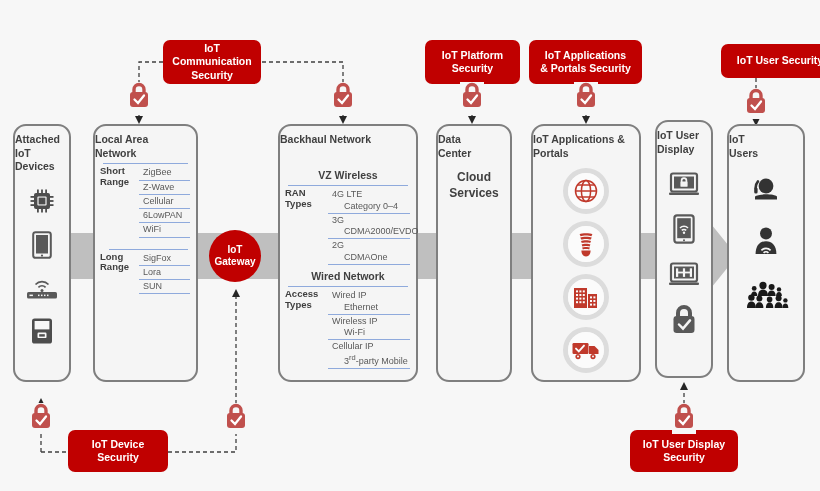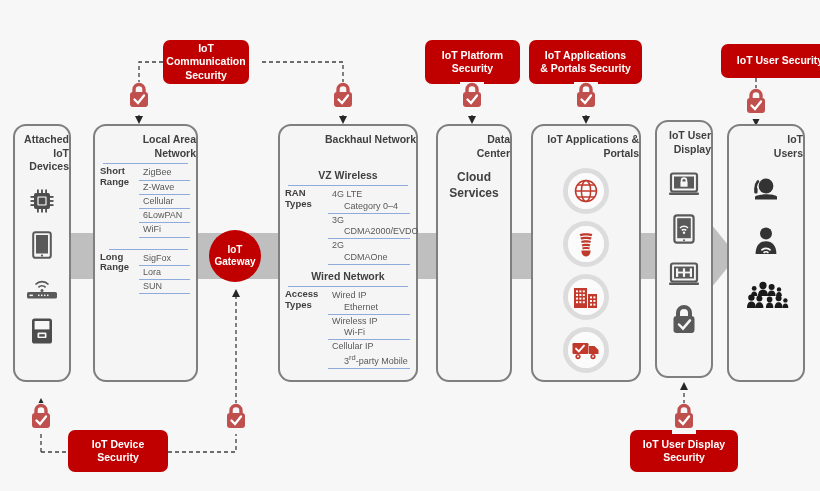"IoT Communication" div.sec-label { width: 86px -> 98px }
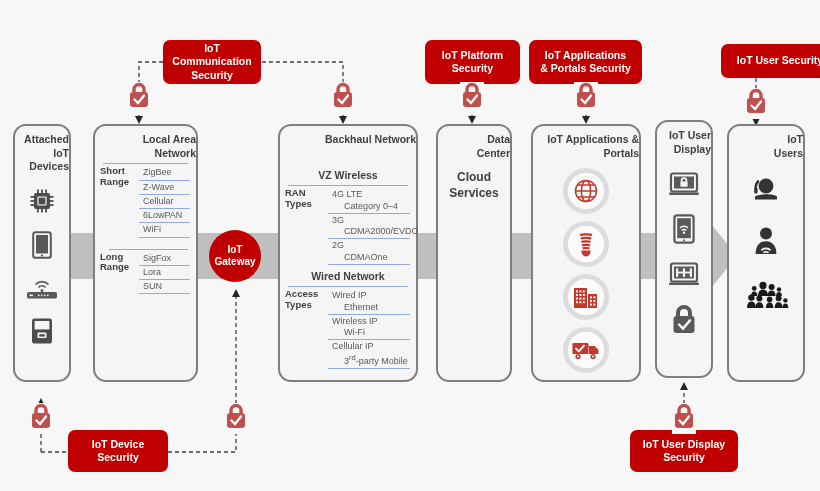"Attached" .col-title { text-align: right -> left }
